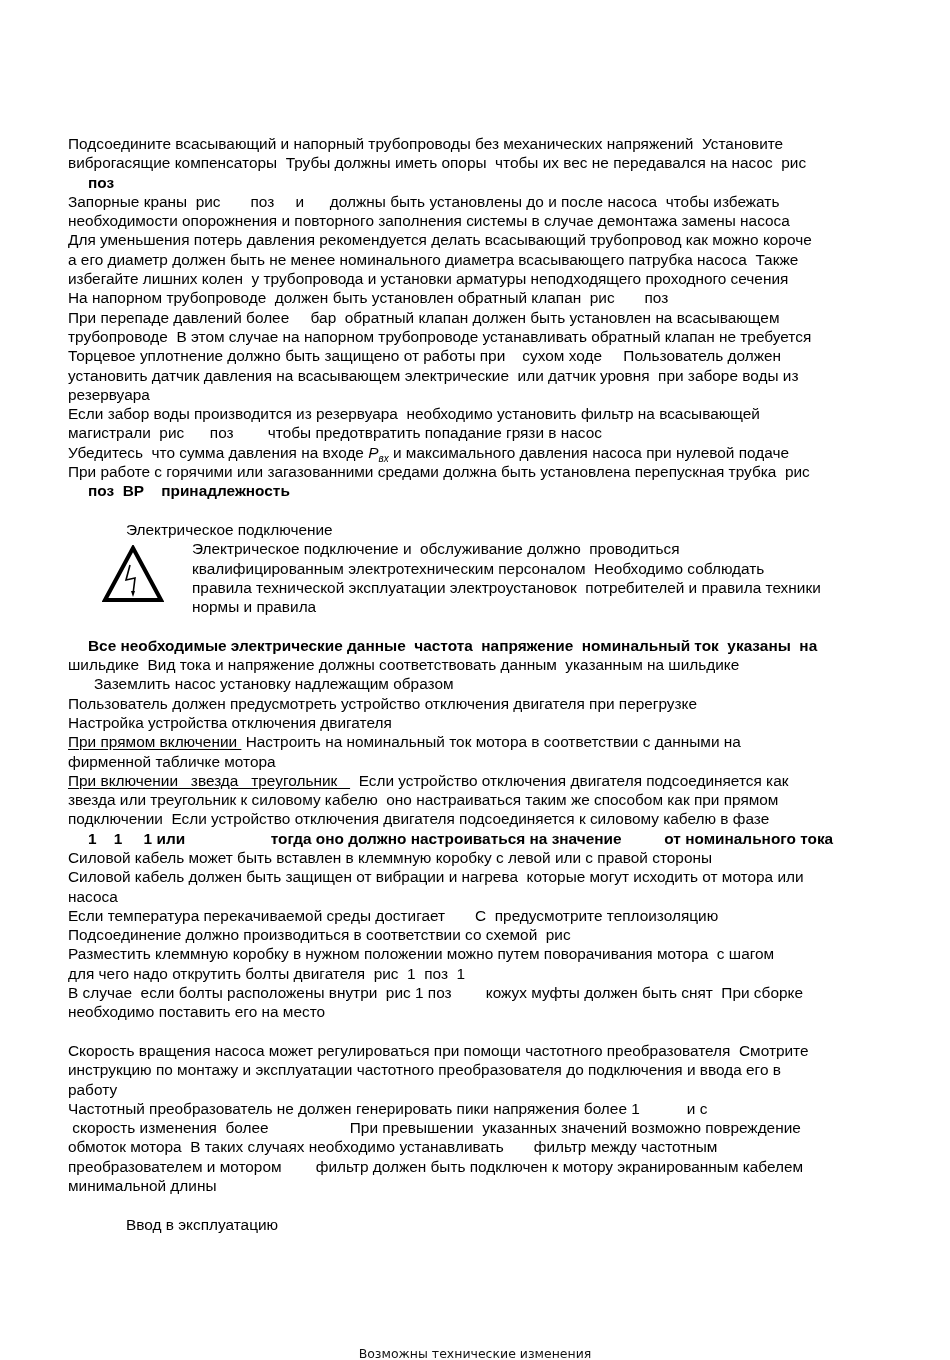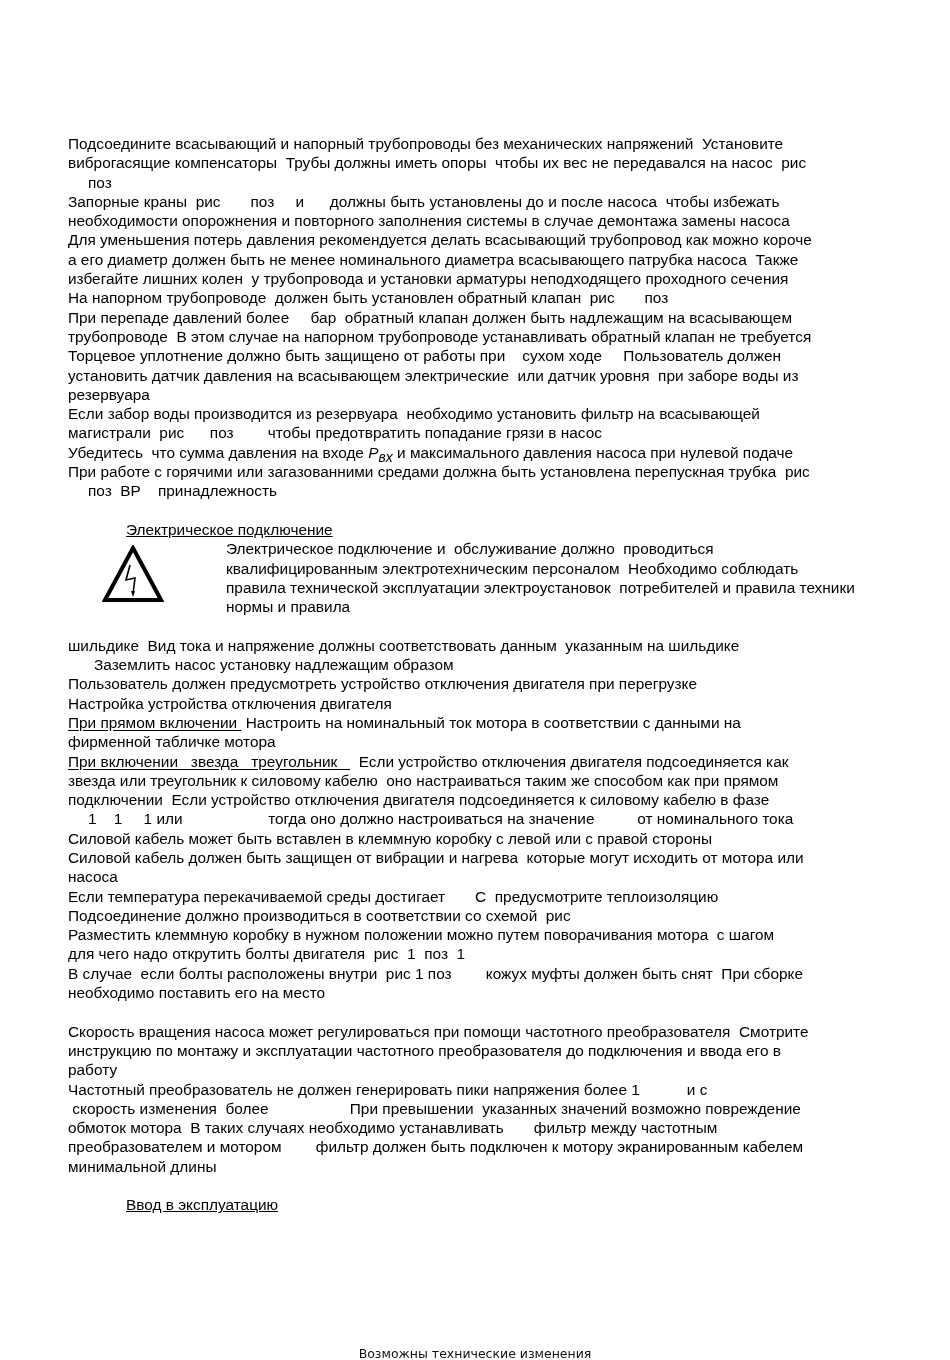"поз" .ind1 { font-weight: none -> bold }
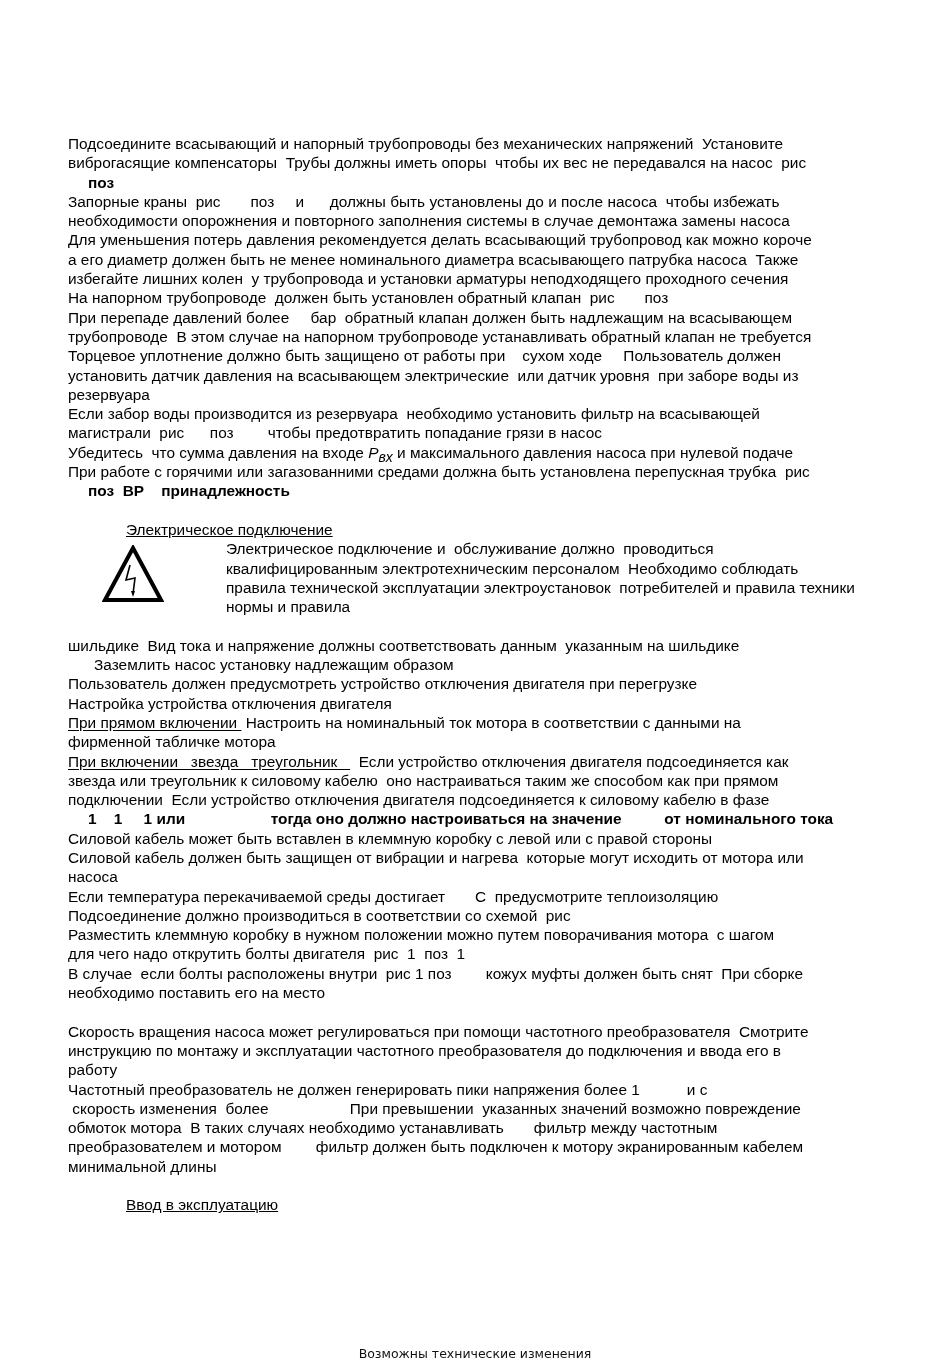"При перепаде давлений более бар" span.ln { text: надлежащим -> установлен }
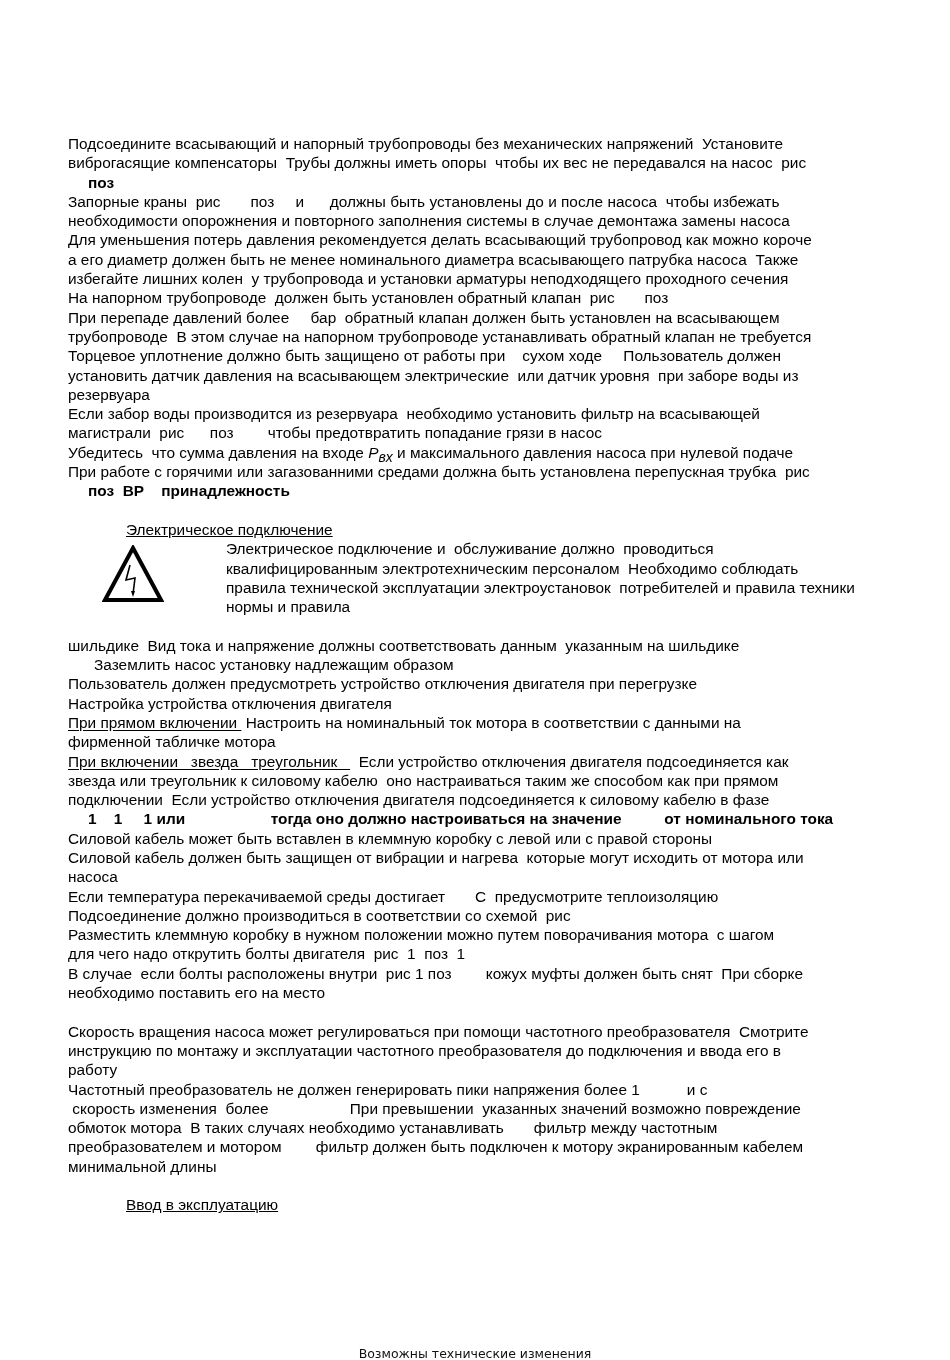"вх" .sub { font-size: 14px -> 10px }
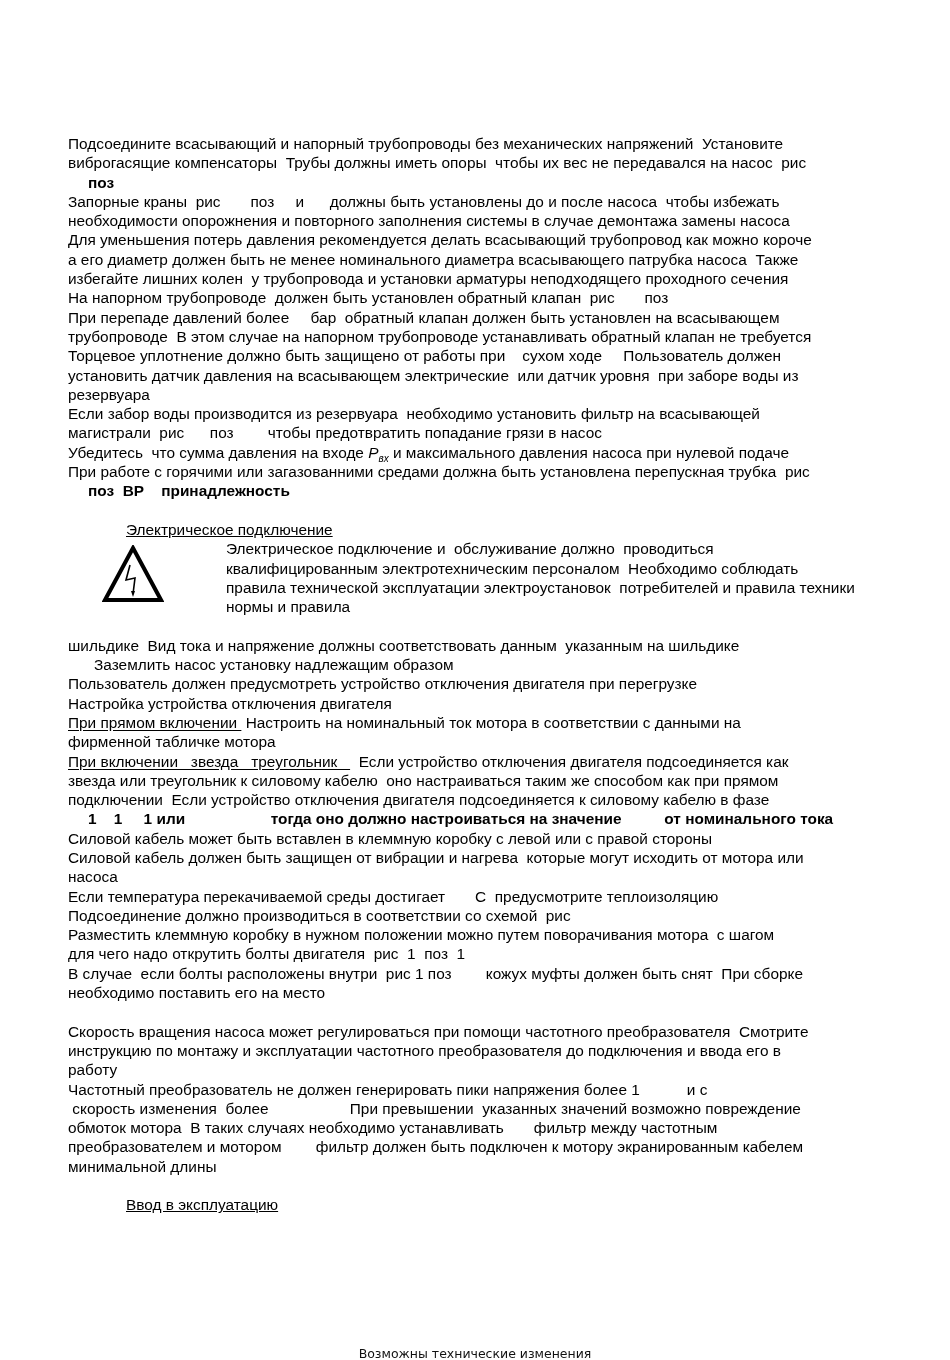"Электрическое подключение" .heading { text-decoration: underline -> none }
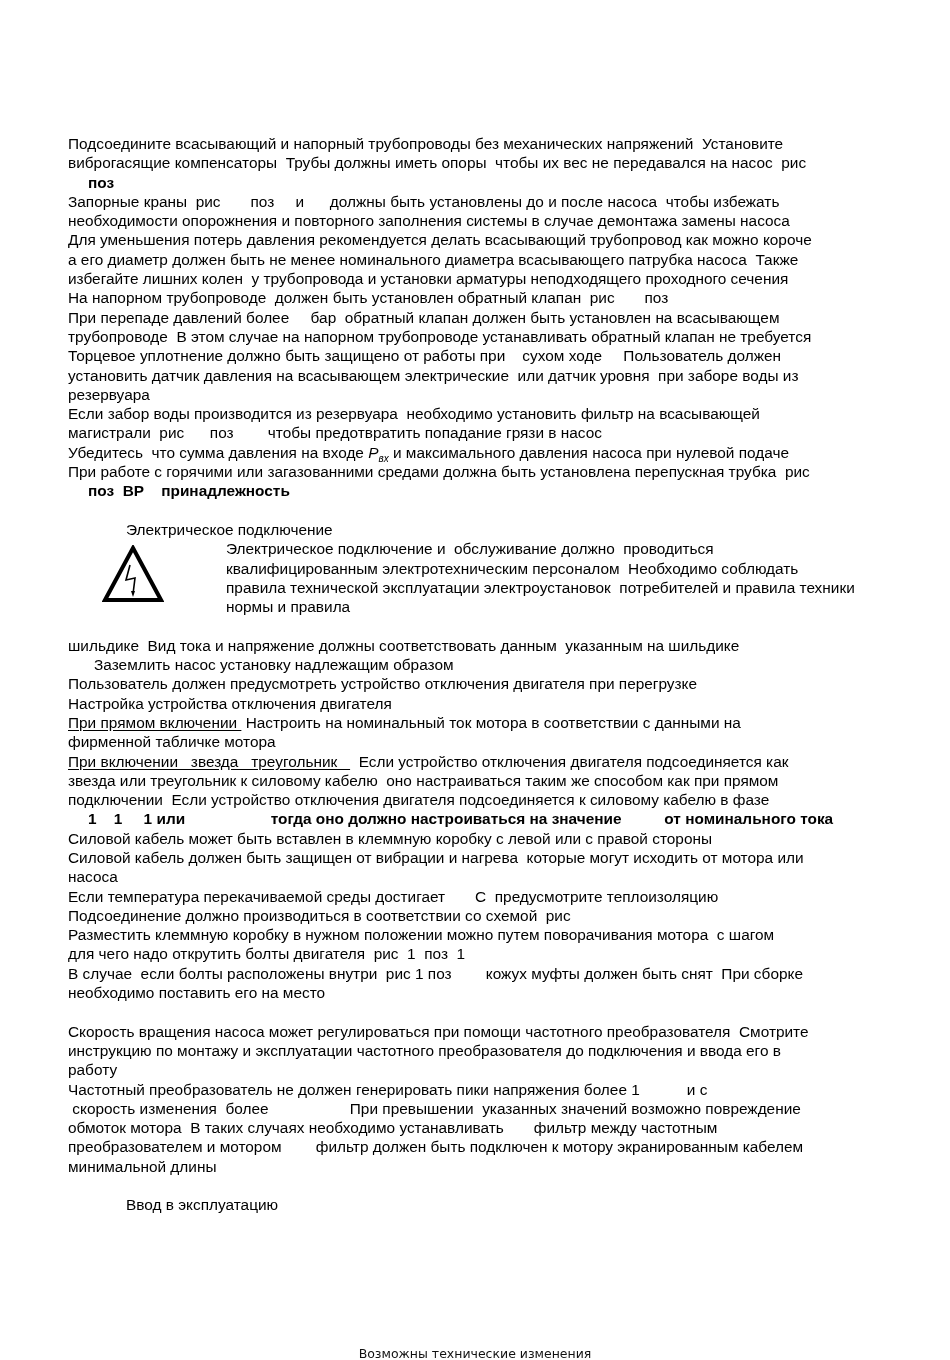"Электрическое подключение и обслуживание" .warn-text { margin-left: 34px -> none }
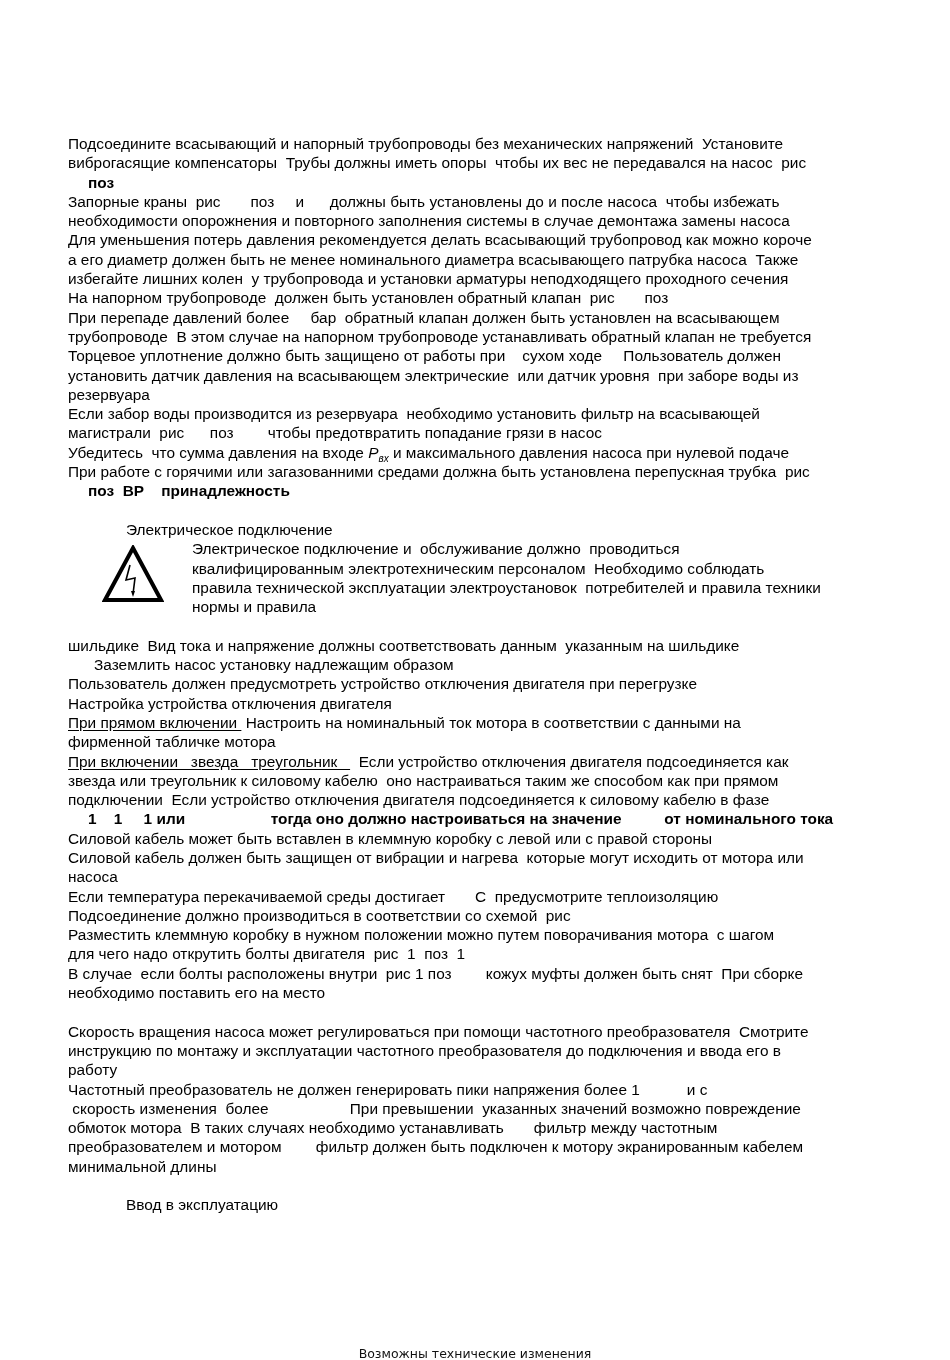"Все необходимые электрические данные" span.ln { html: none -> <span>Все необходимые электрические данные частота напряжение номинальный ток указаны на</span> }
